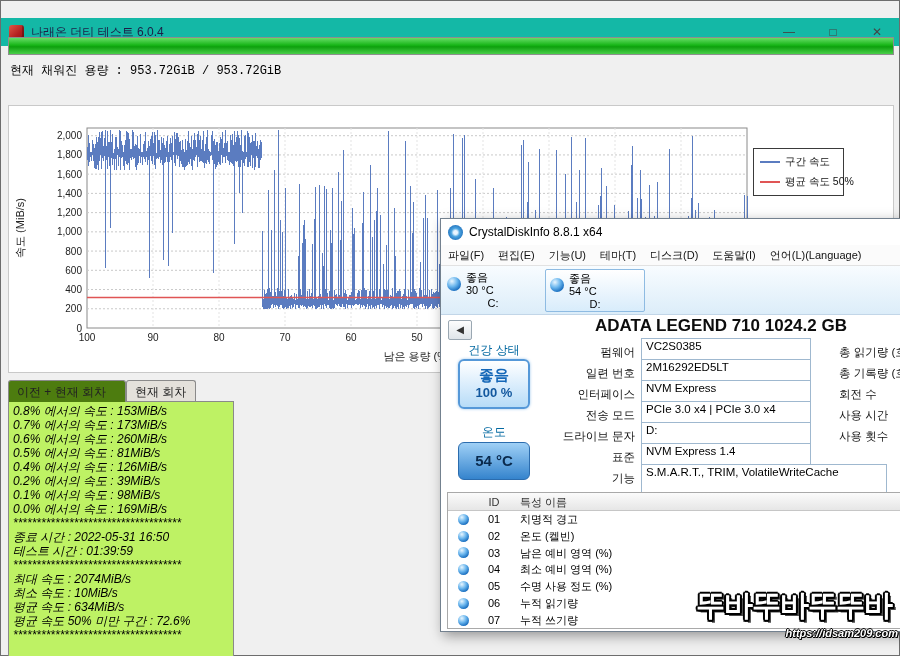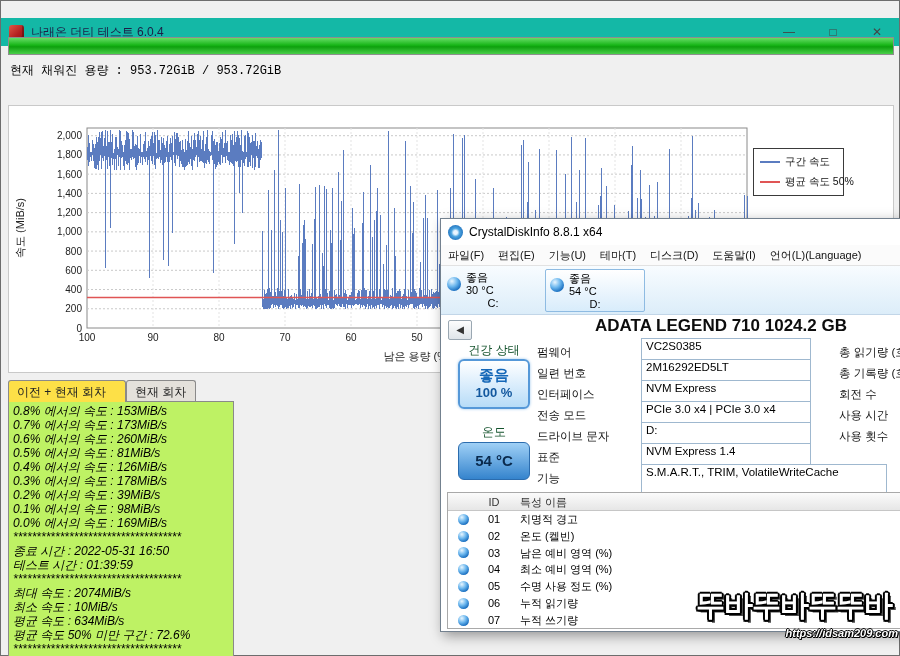"건강 상태" .mini-label { color: #14532d -> #0369a1 }
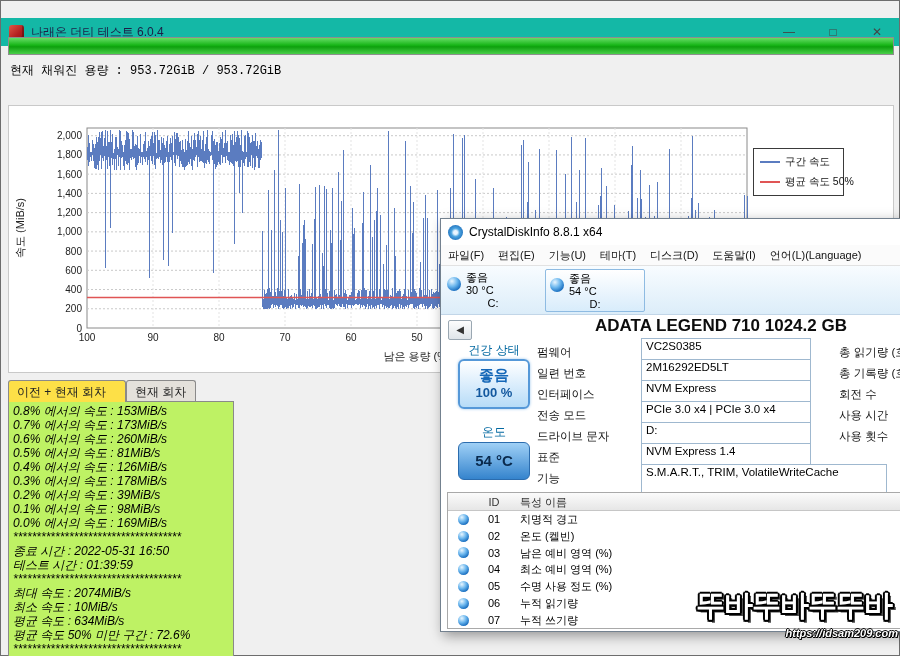"펌웨어" .info-label { text-align: none -> right }
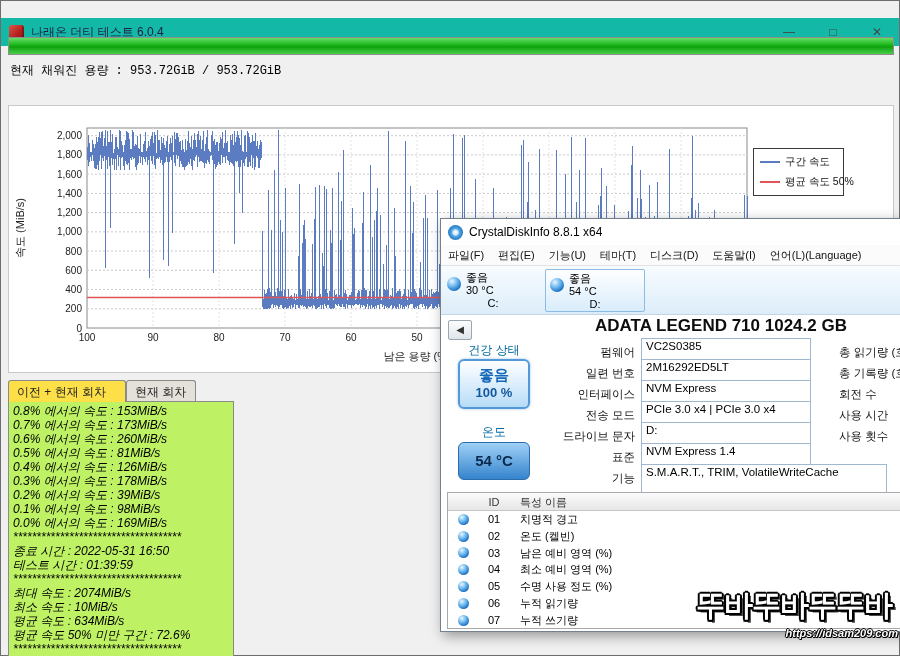"이전 + 현재 회차" #tab-prev { background: #fde047 -> #4d7c0f }
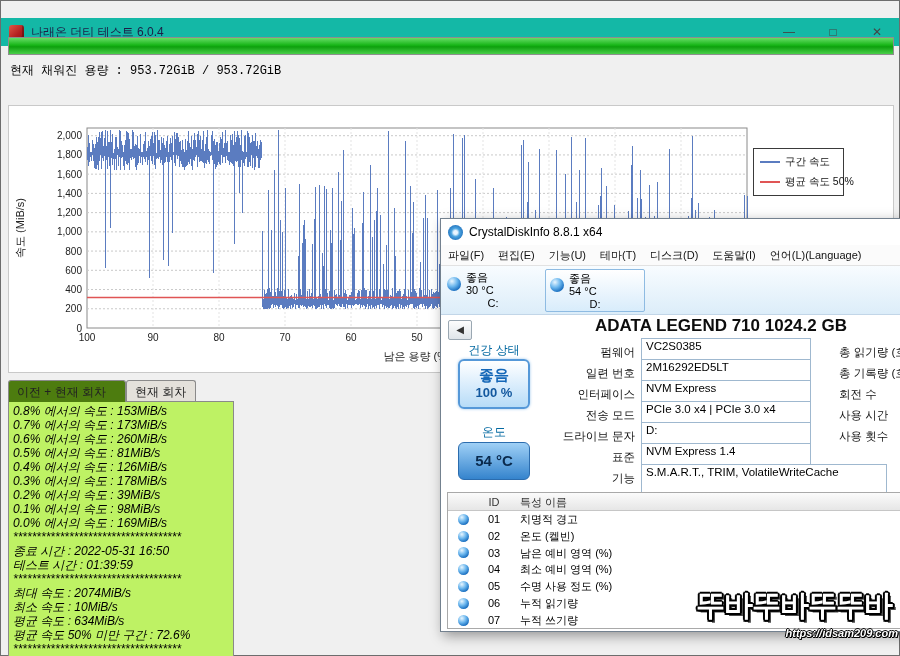"0.3% 에서의 속도 : 178MiB/s" div.rline { html: <div>0.3% 에서의 속도 : 178MiB/s</div> -> none }
